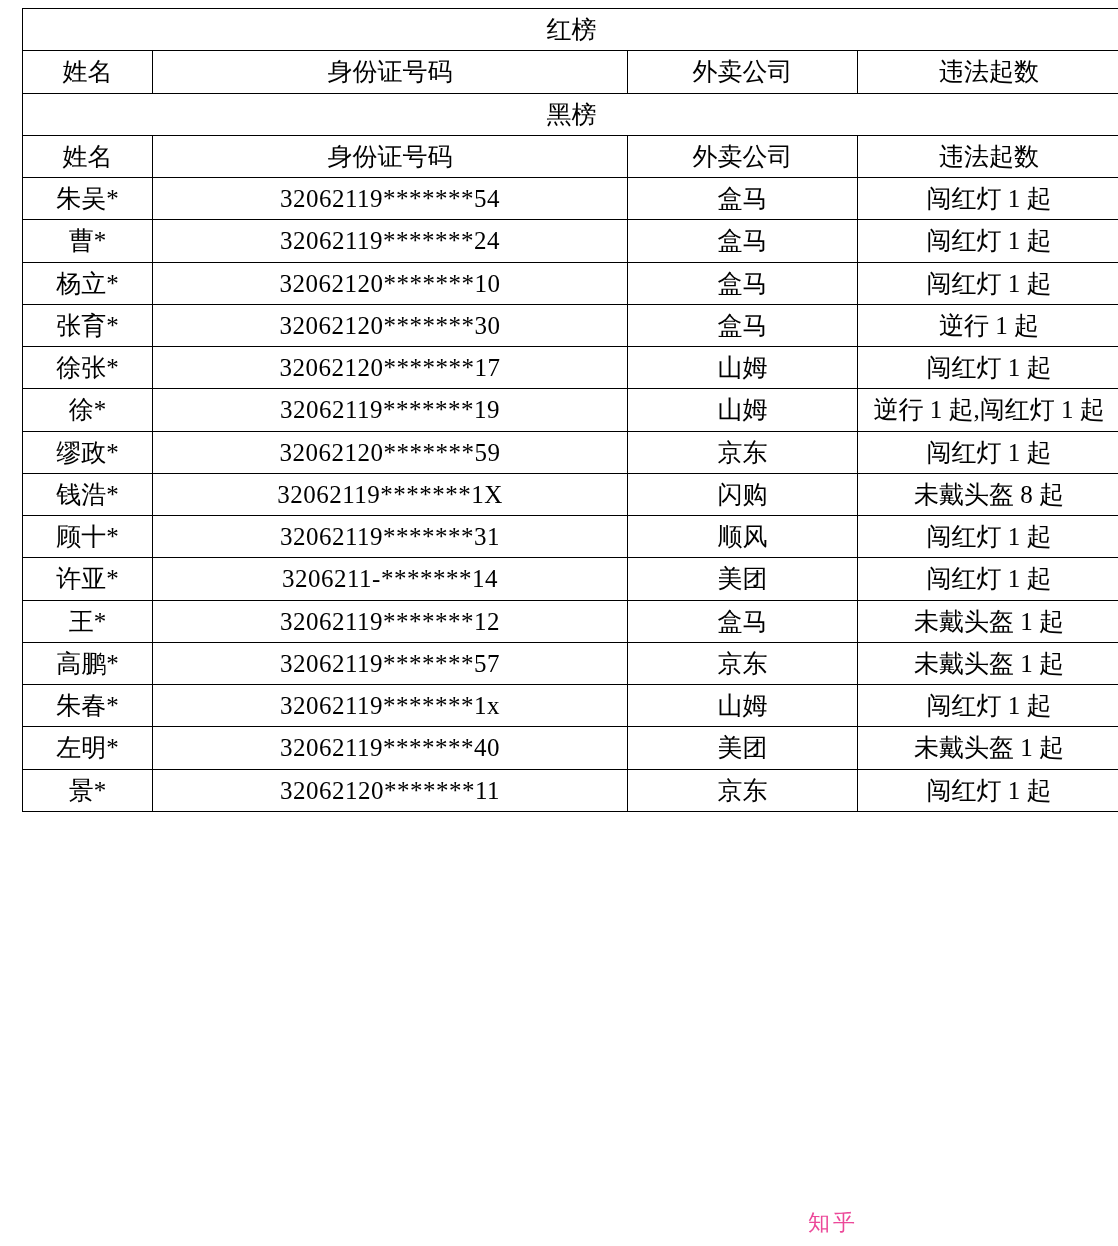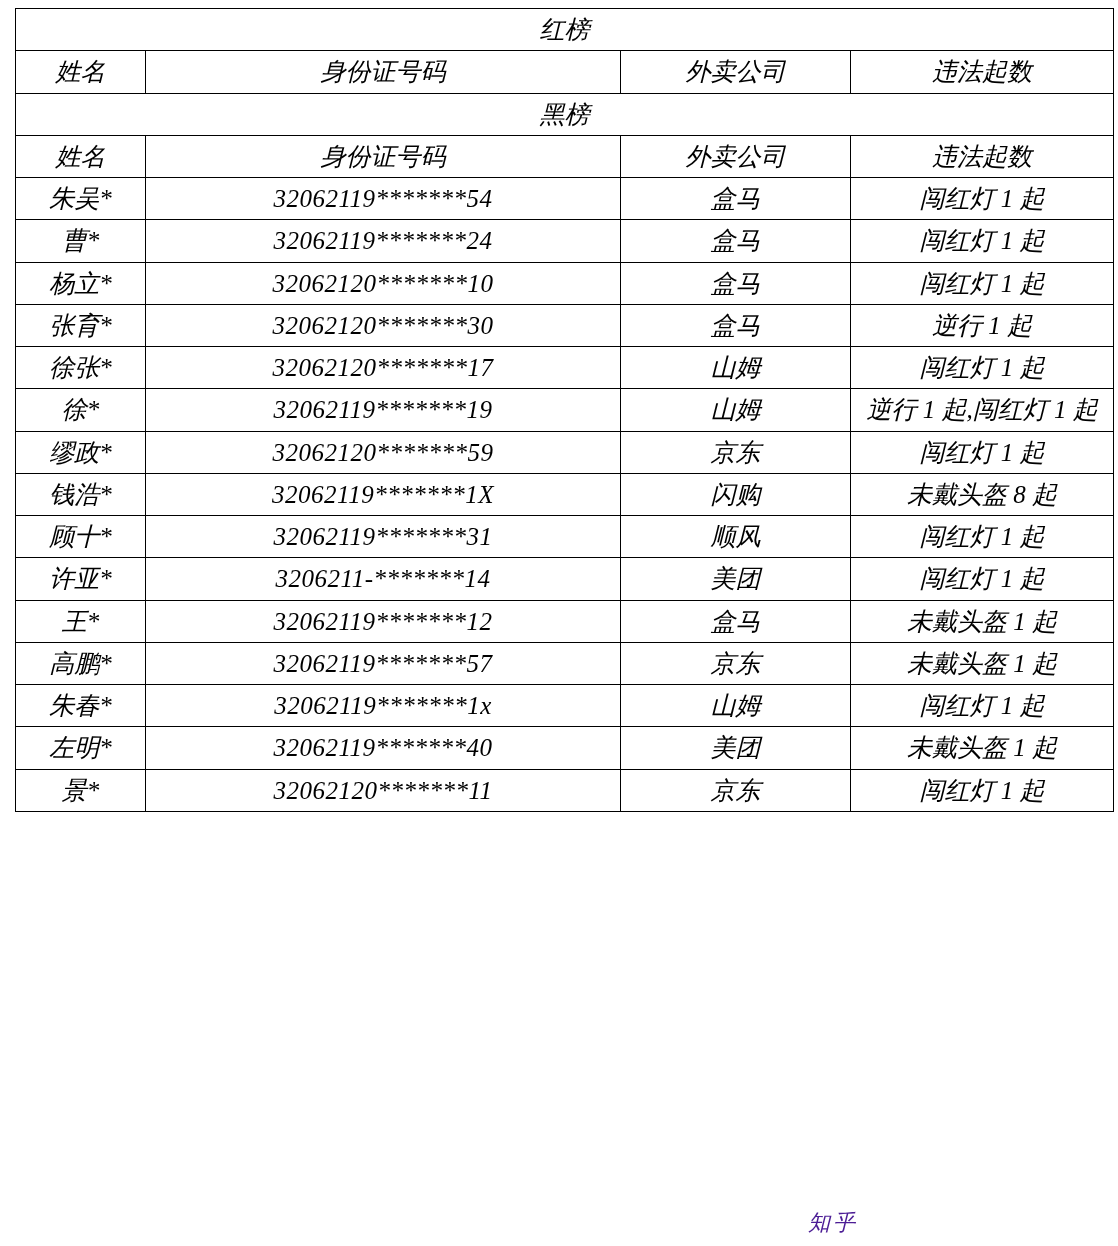"红榜" .page { font-style: italic -> none; padding: 8px 10px 0 15px -> 8px 10px 0 22px }
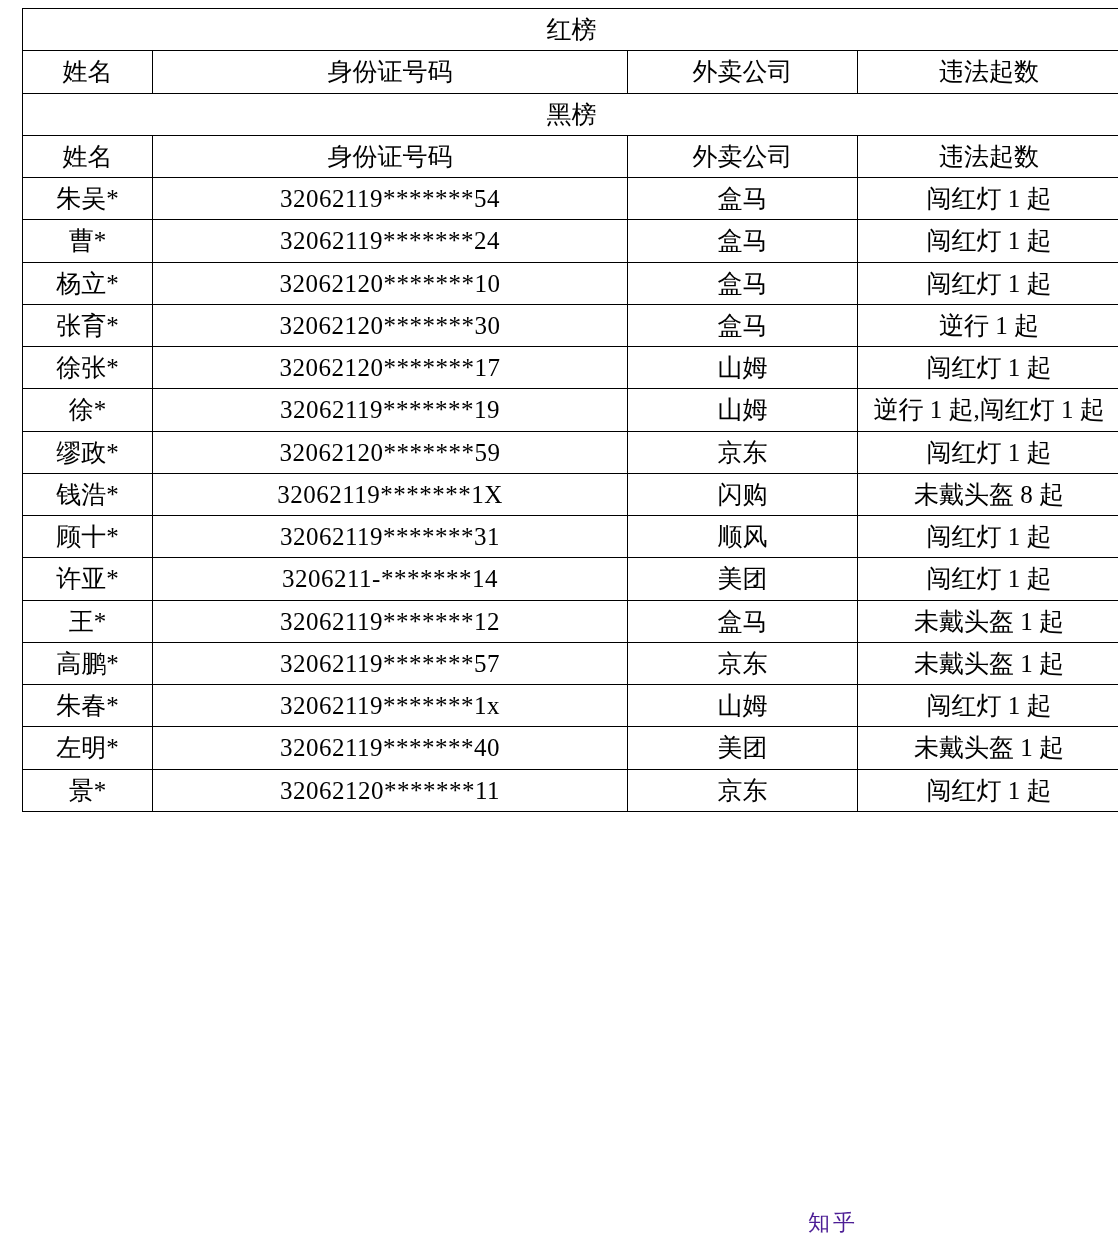"知乎" .watermark { color: #4c1d95 -> #ec4899 }
